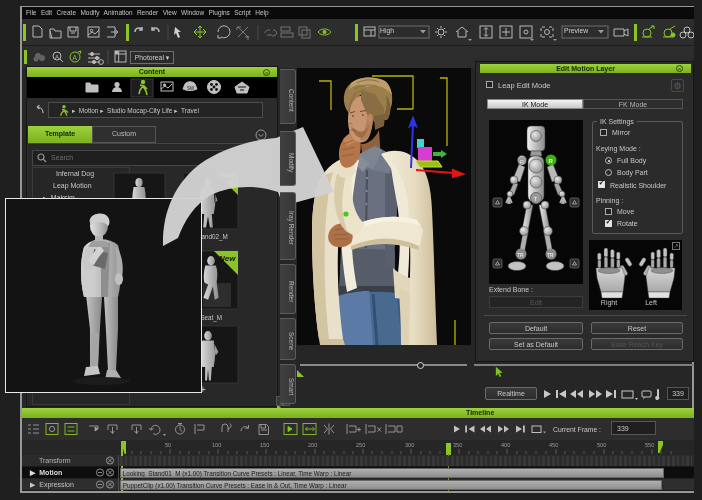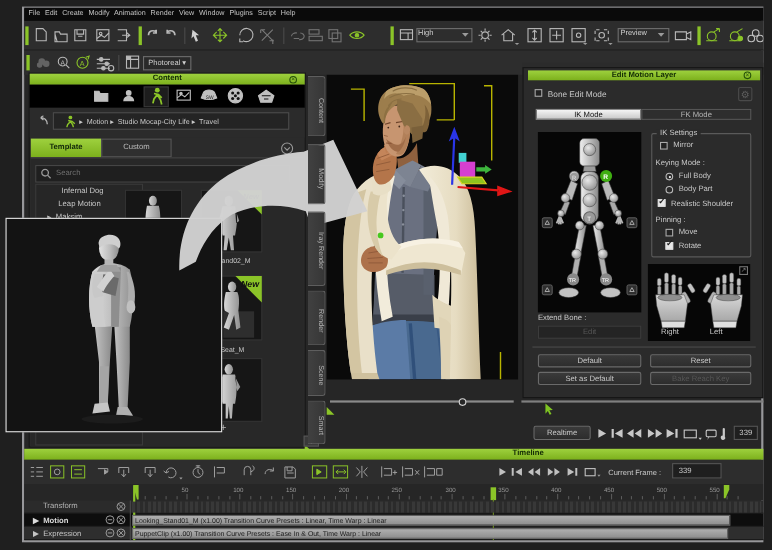"Bone Edit Mode" div.abs { text: Bone -> Leap }
